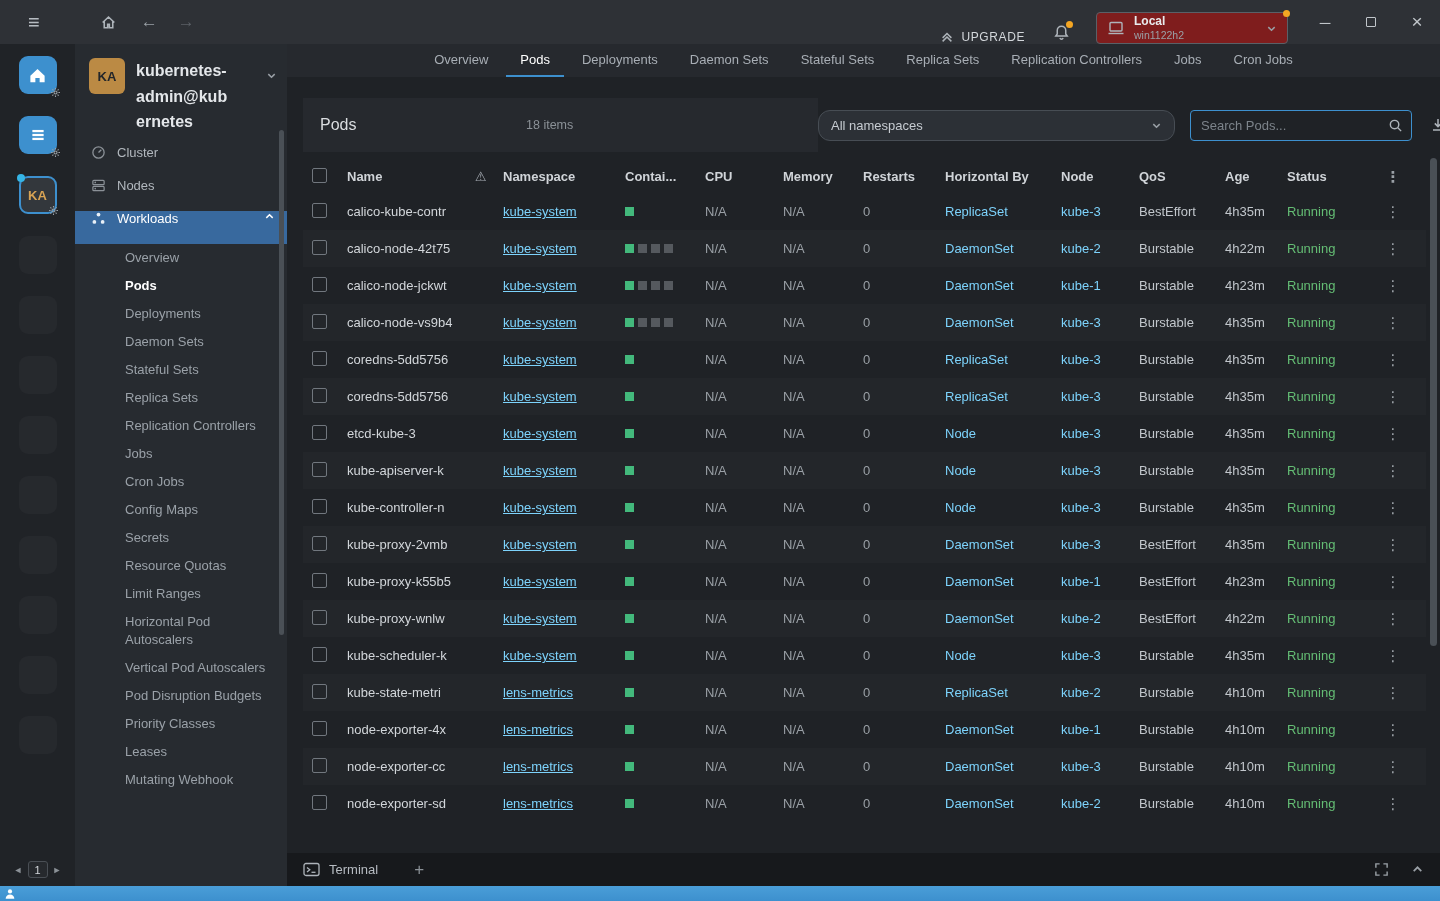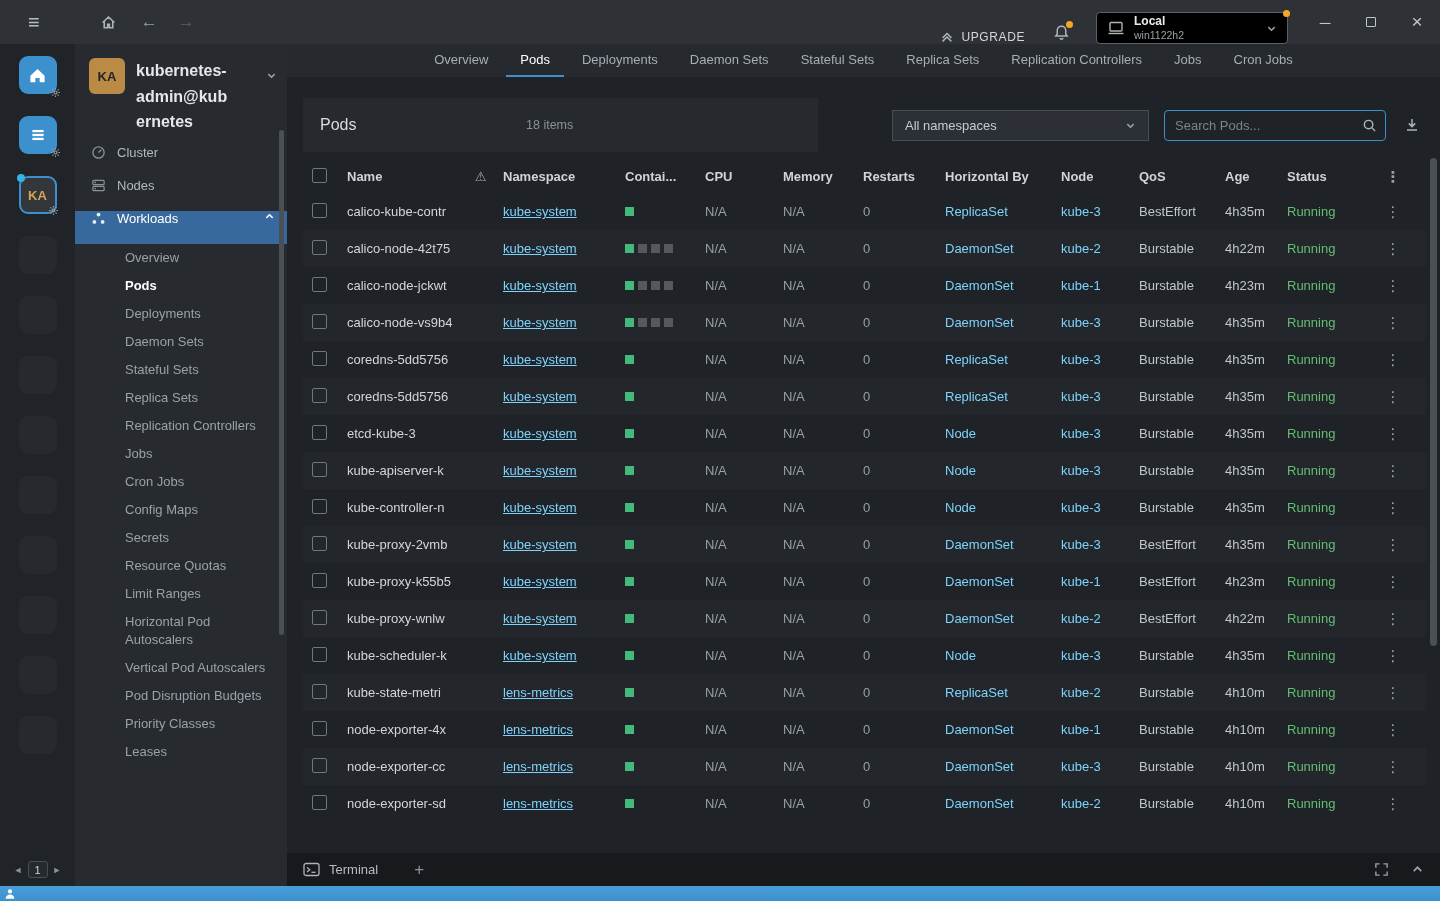"Local" .cluster-sel { background: #000000 -> #7f1d1d }
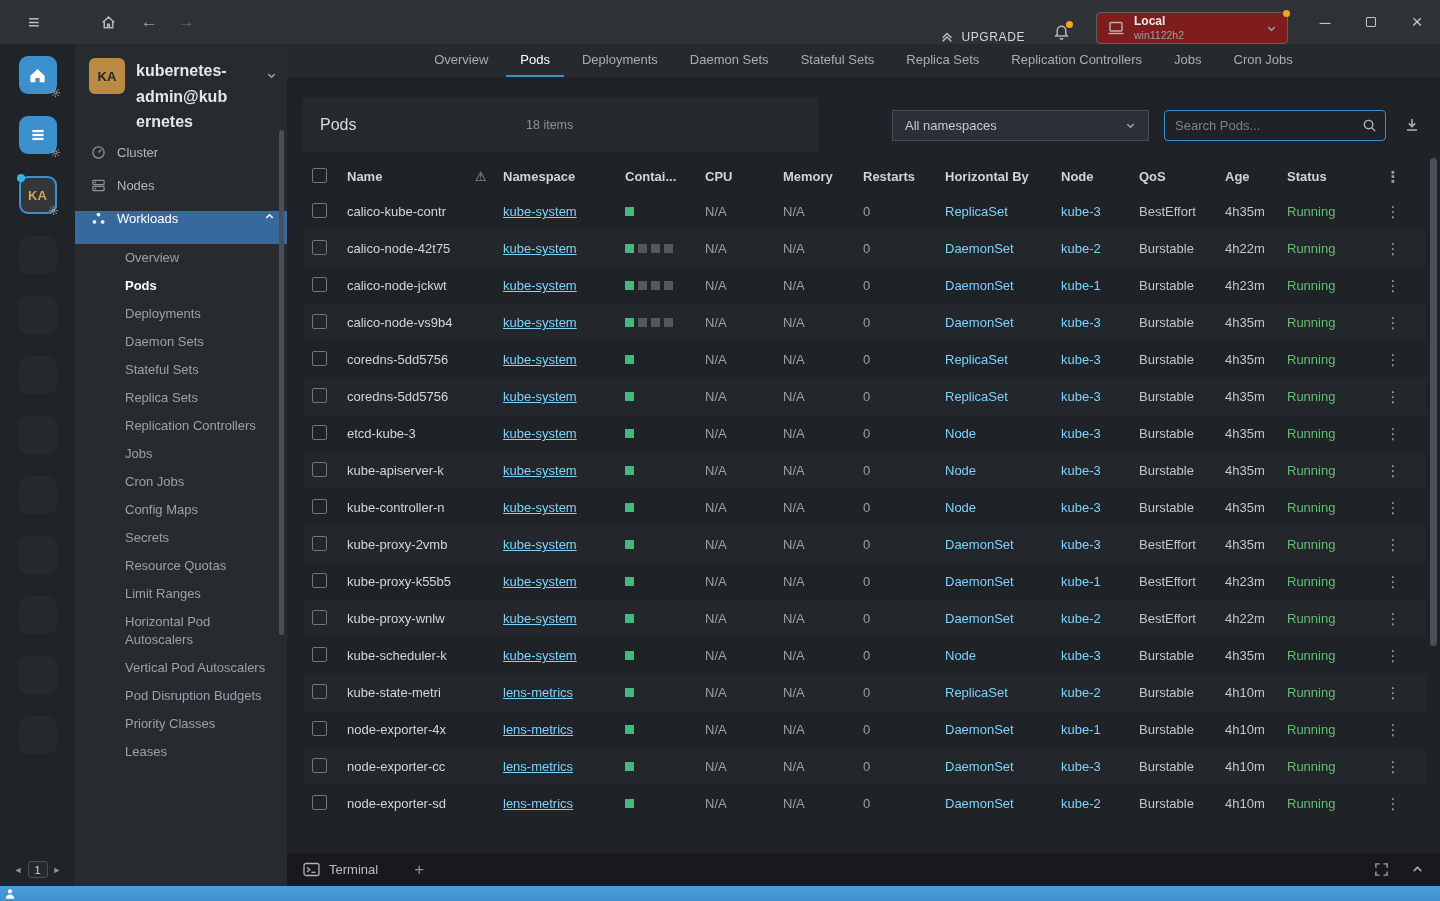"All namespaces" .ns-select { border-radius: 0 -> 12px; width: 257px -> 357px }
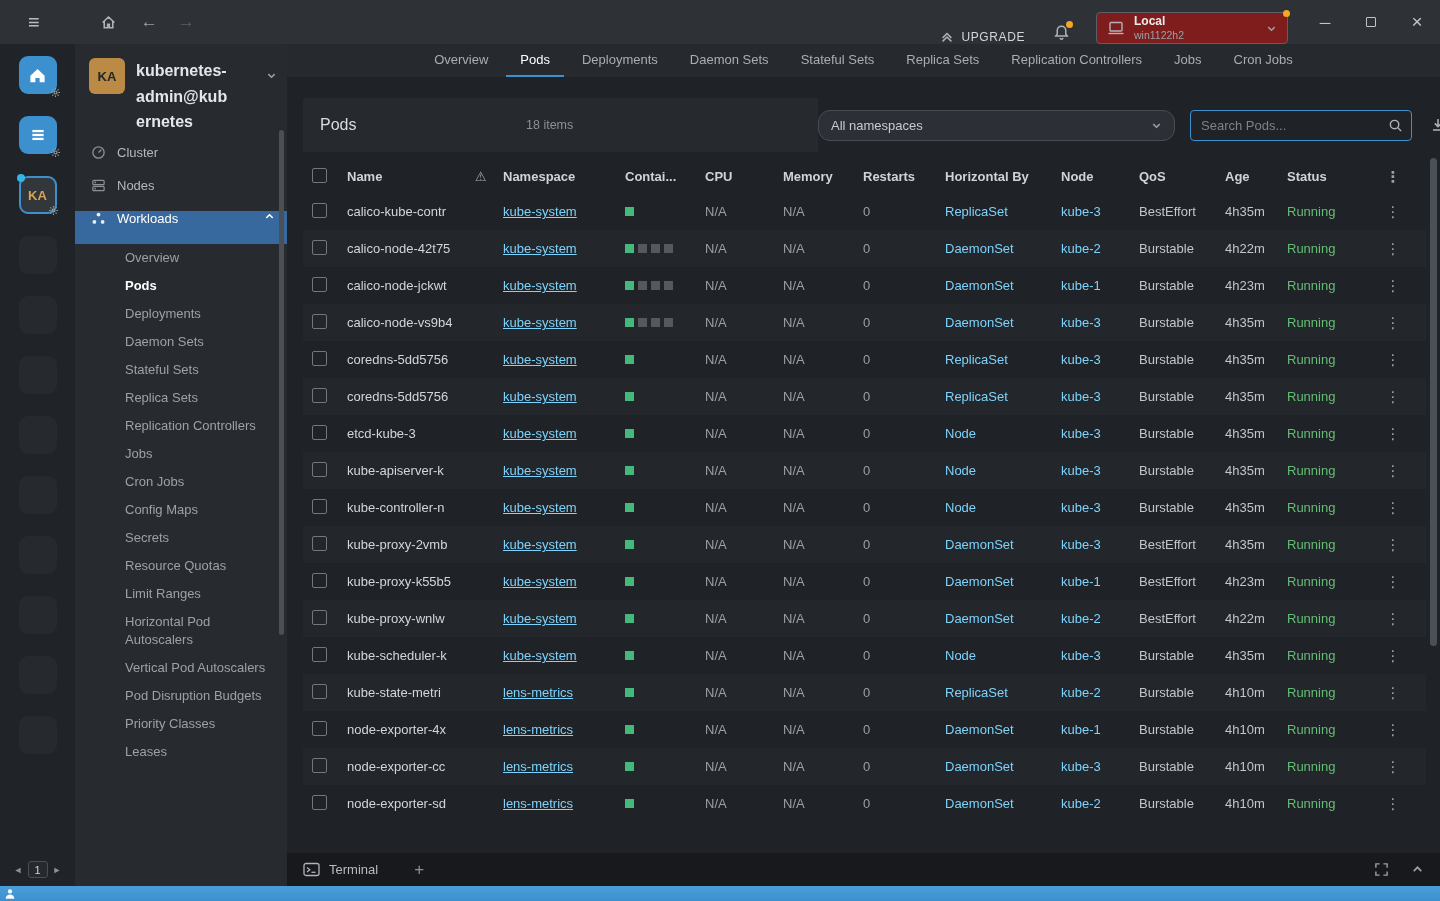"Mutating Webhook" div.side-sub { html: none -> <div>Mutating Webhook</div> }
